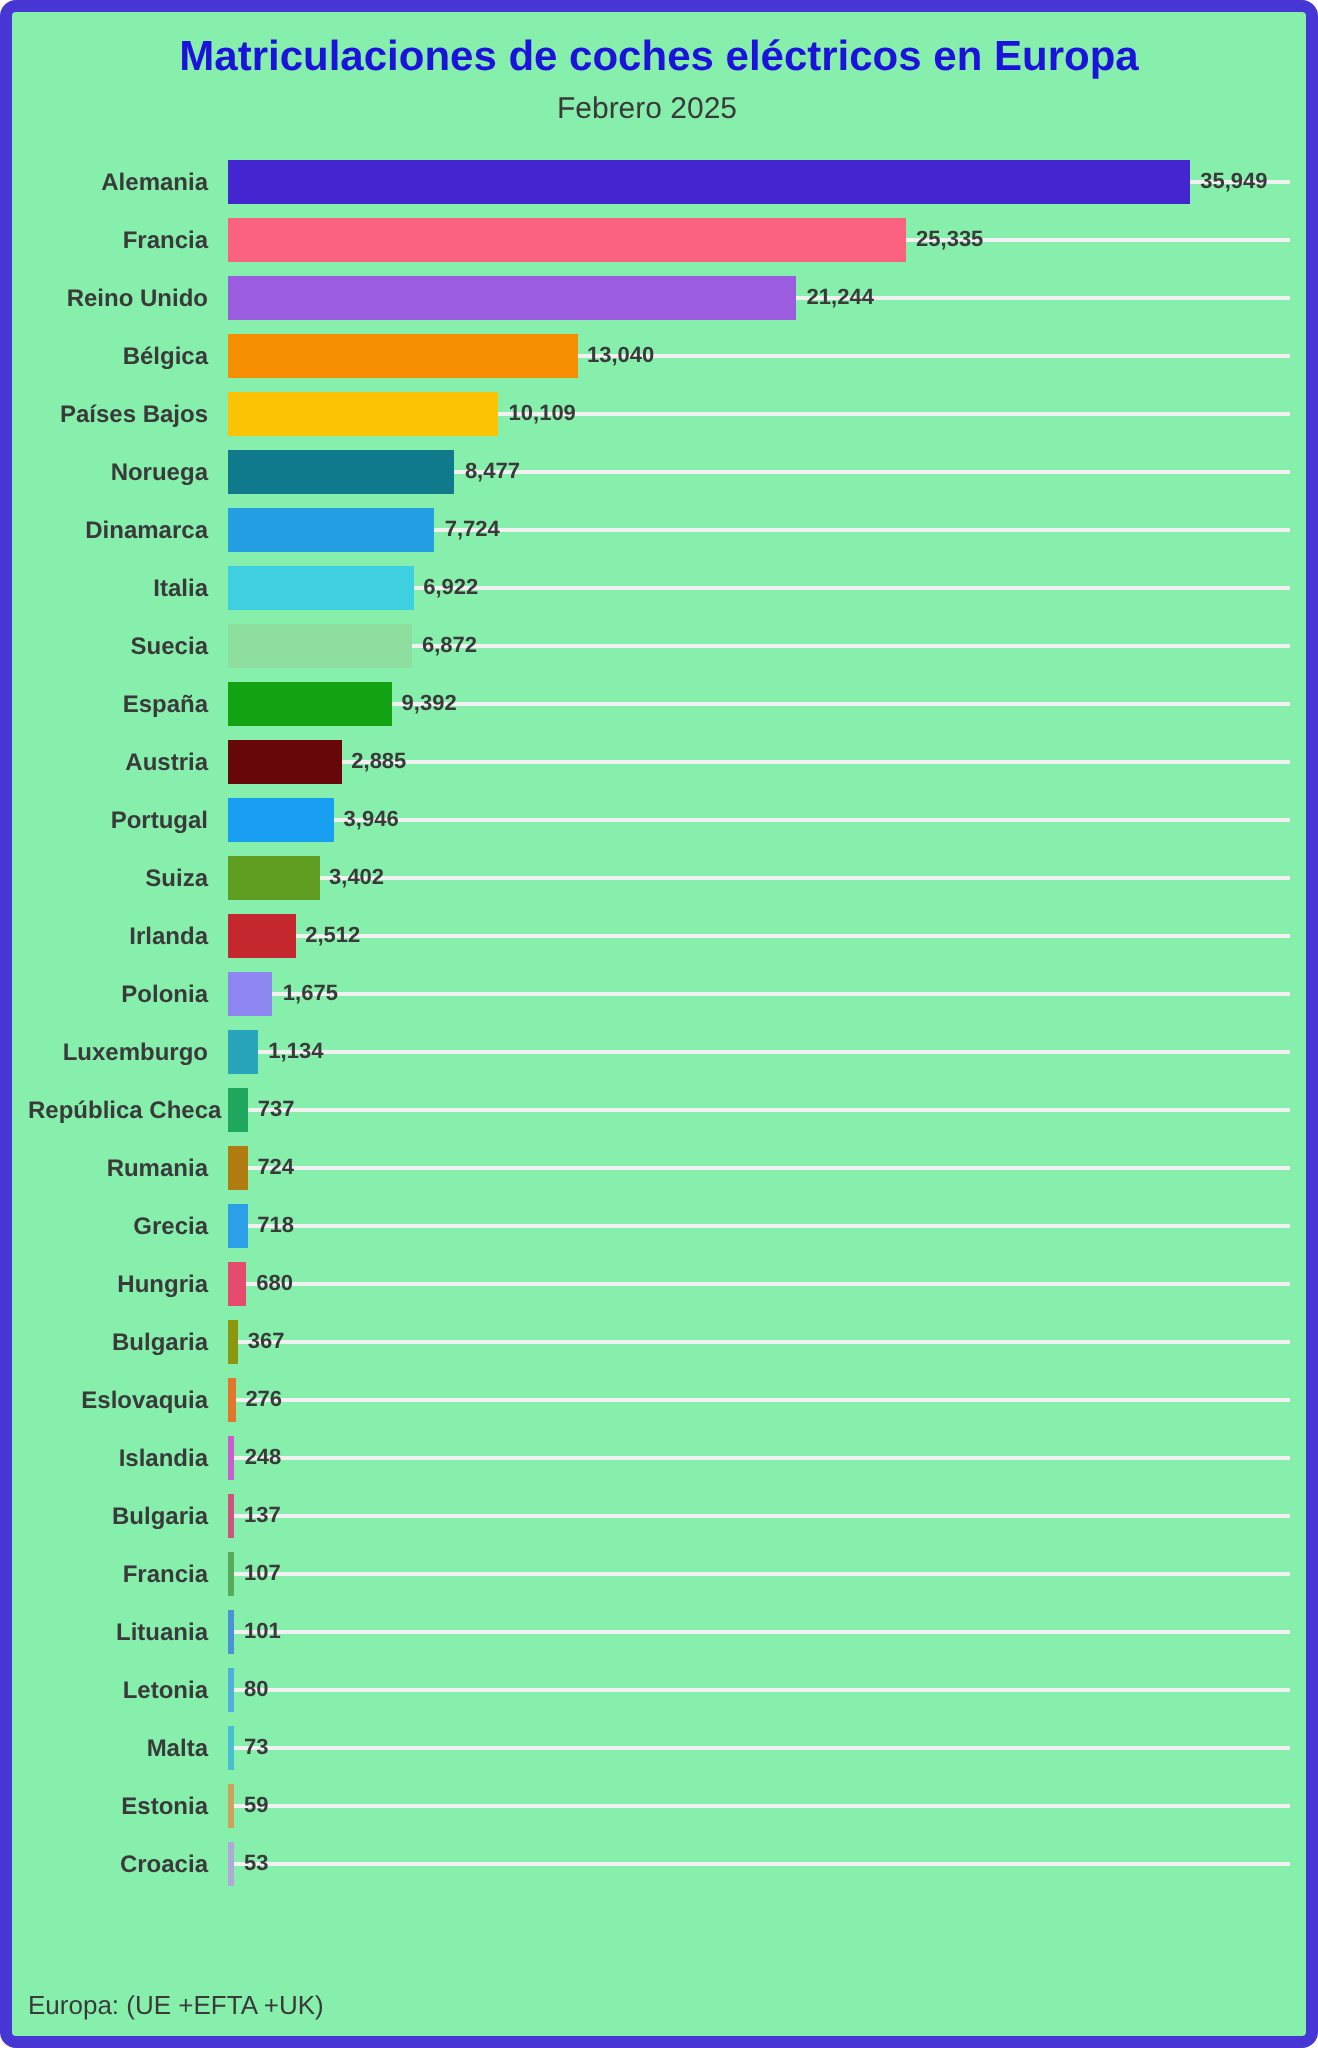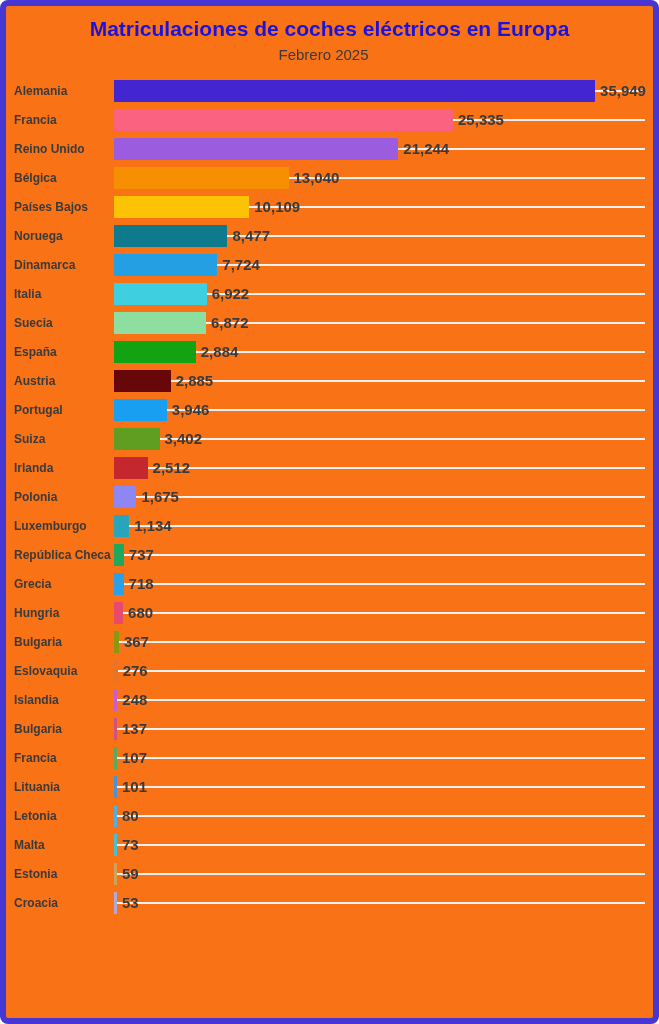"Matriculaciones de coches eléctricos en" .frame { background: #f97316 -> #86efac }
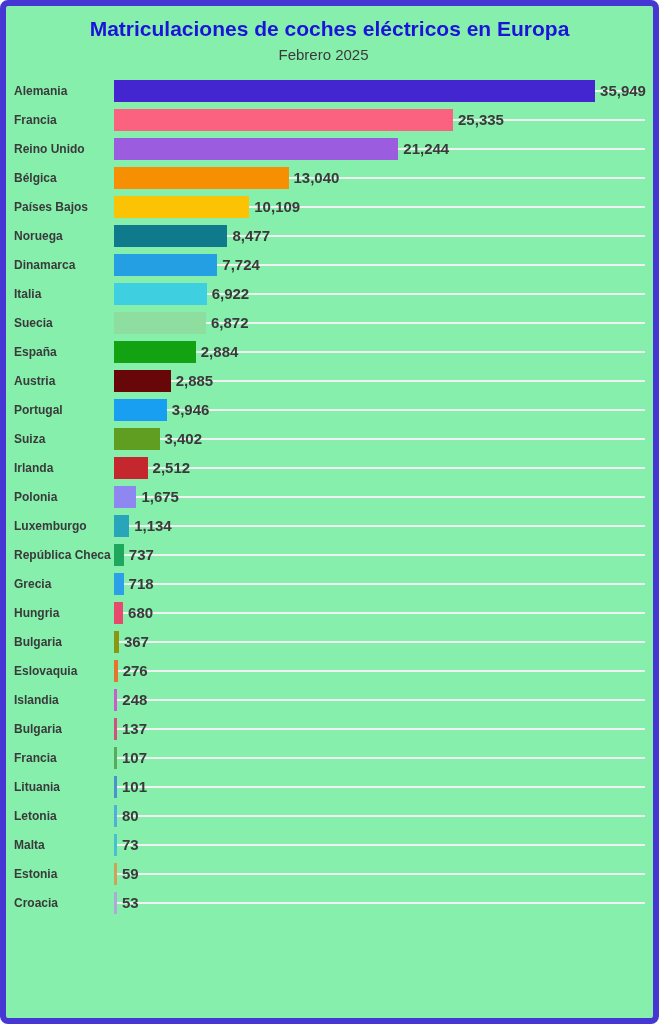"Alemania" .country-label { text-align: left -> right }
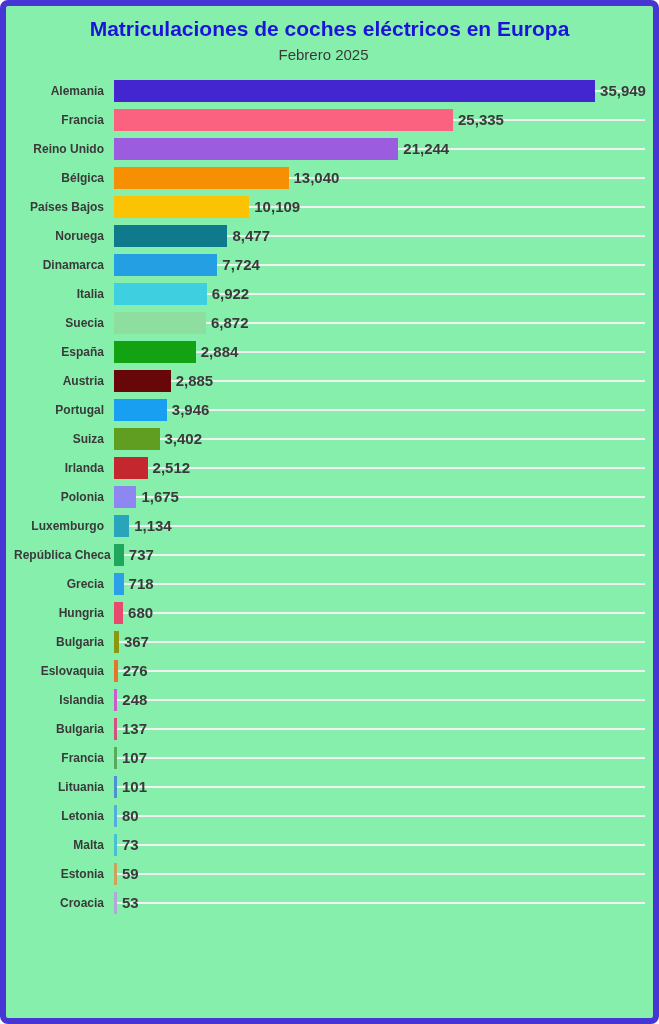"35,949" .value-label { font-size: 15px -> 11px }
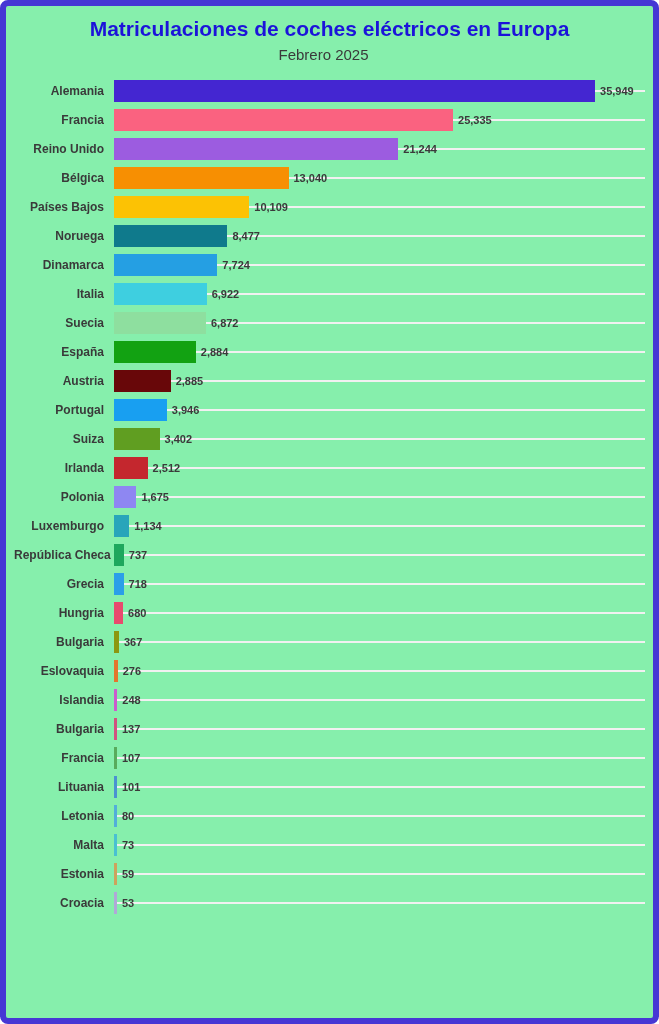"2,884" span.value-label { text: 2,884 -> 9,392 }
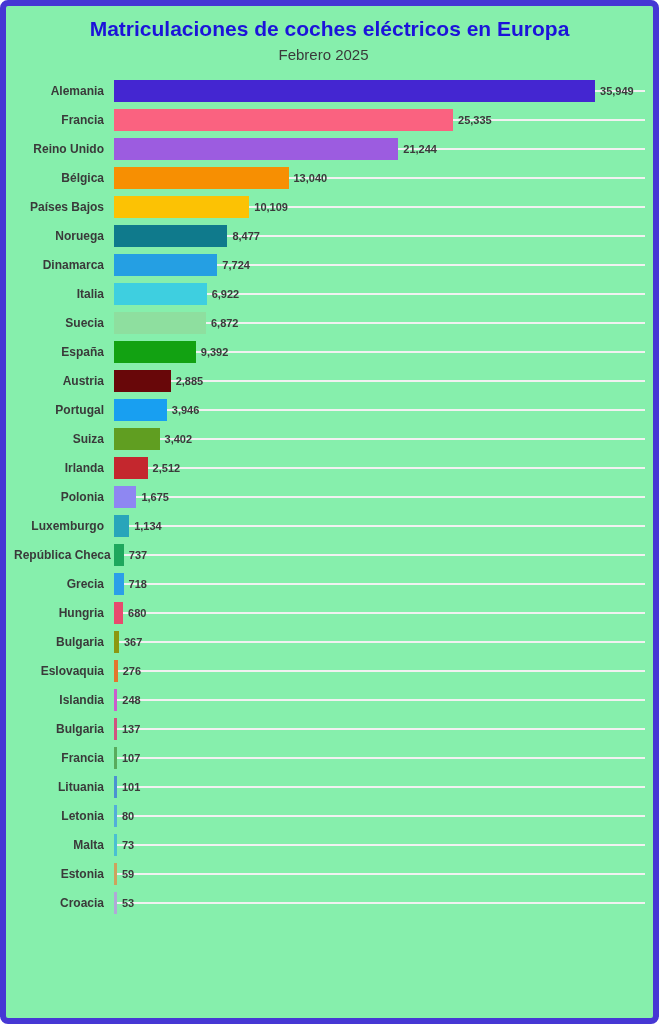"Rumania" div.row { html: none -> <div> <span>Rumania</span> <div> <div></div> <div></div> <span>724</span> </div> </div> }
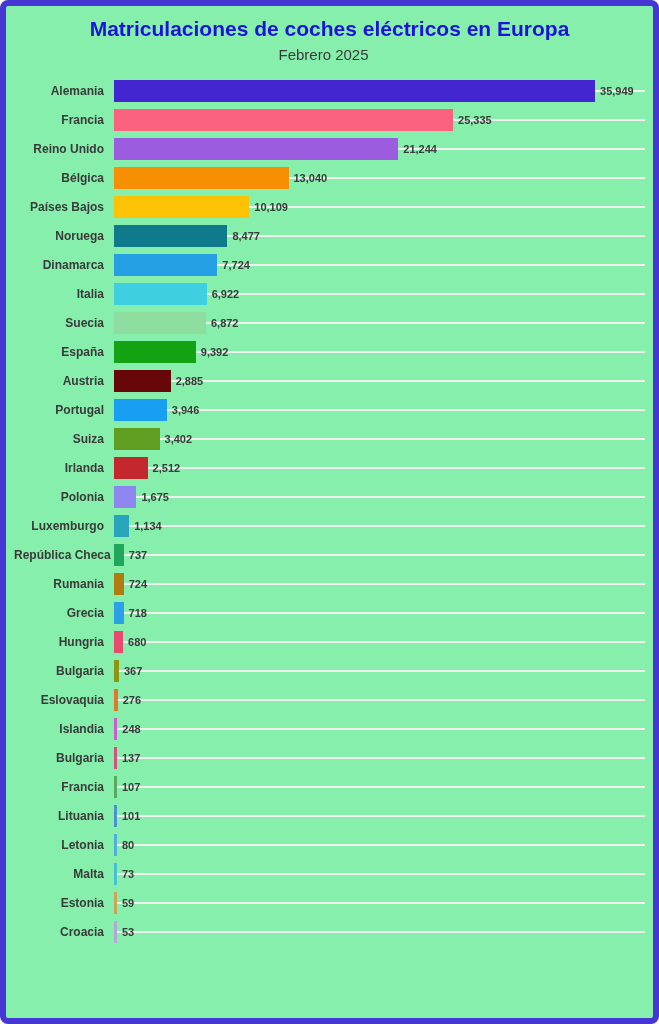"Europa: (UE +EFTA +UK)" div.footer { html: none -> <div> <span>Europa: (UE +EFTA +UK)</span> </div> }
